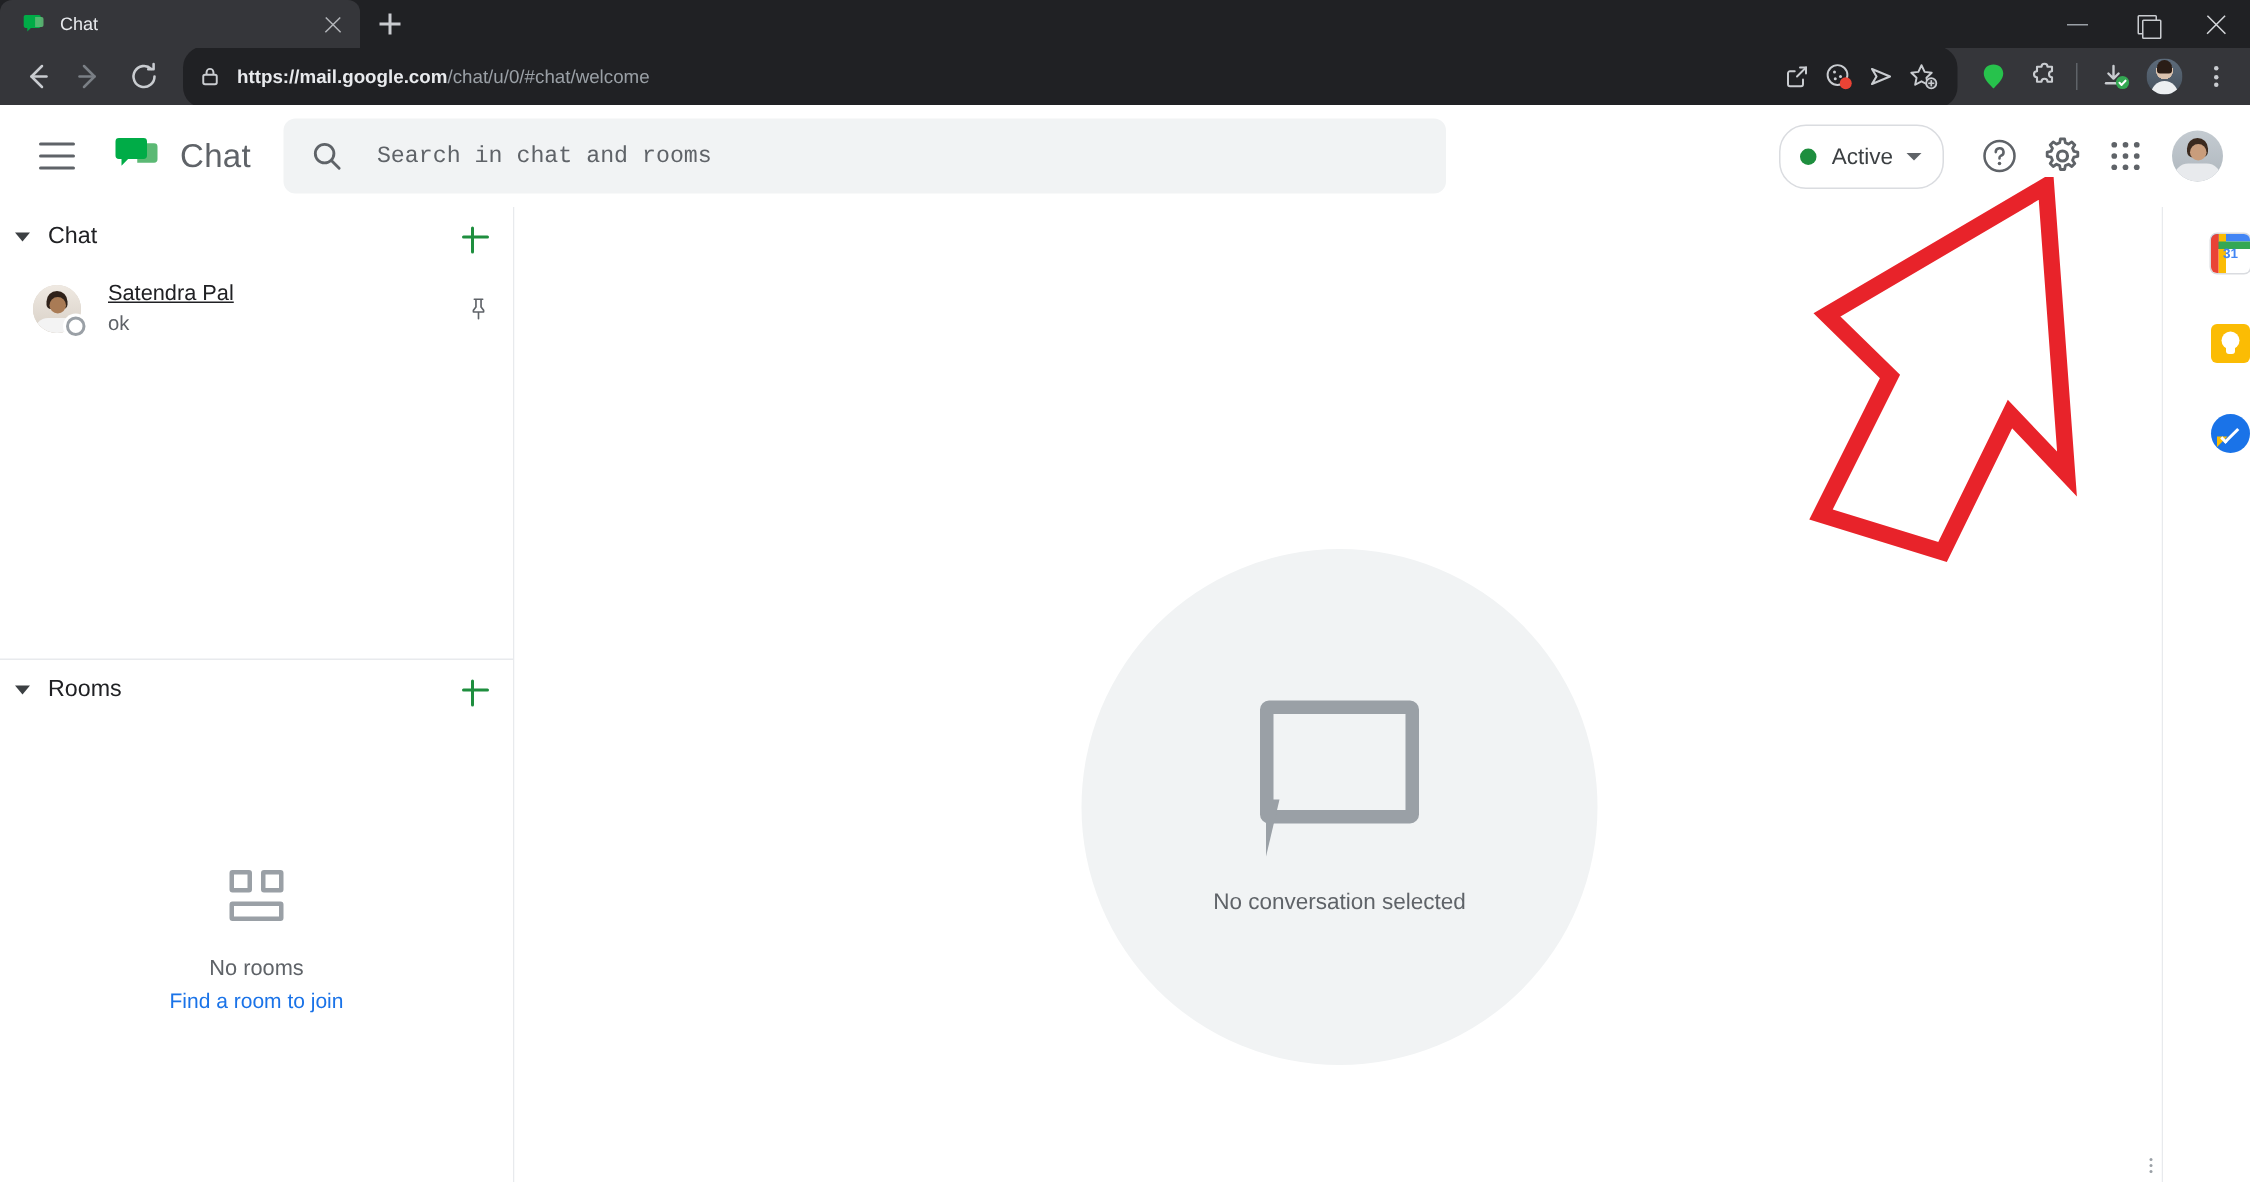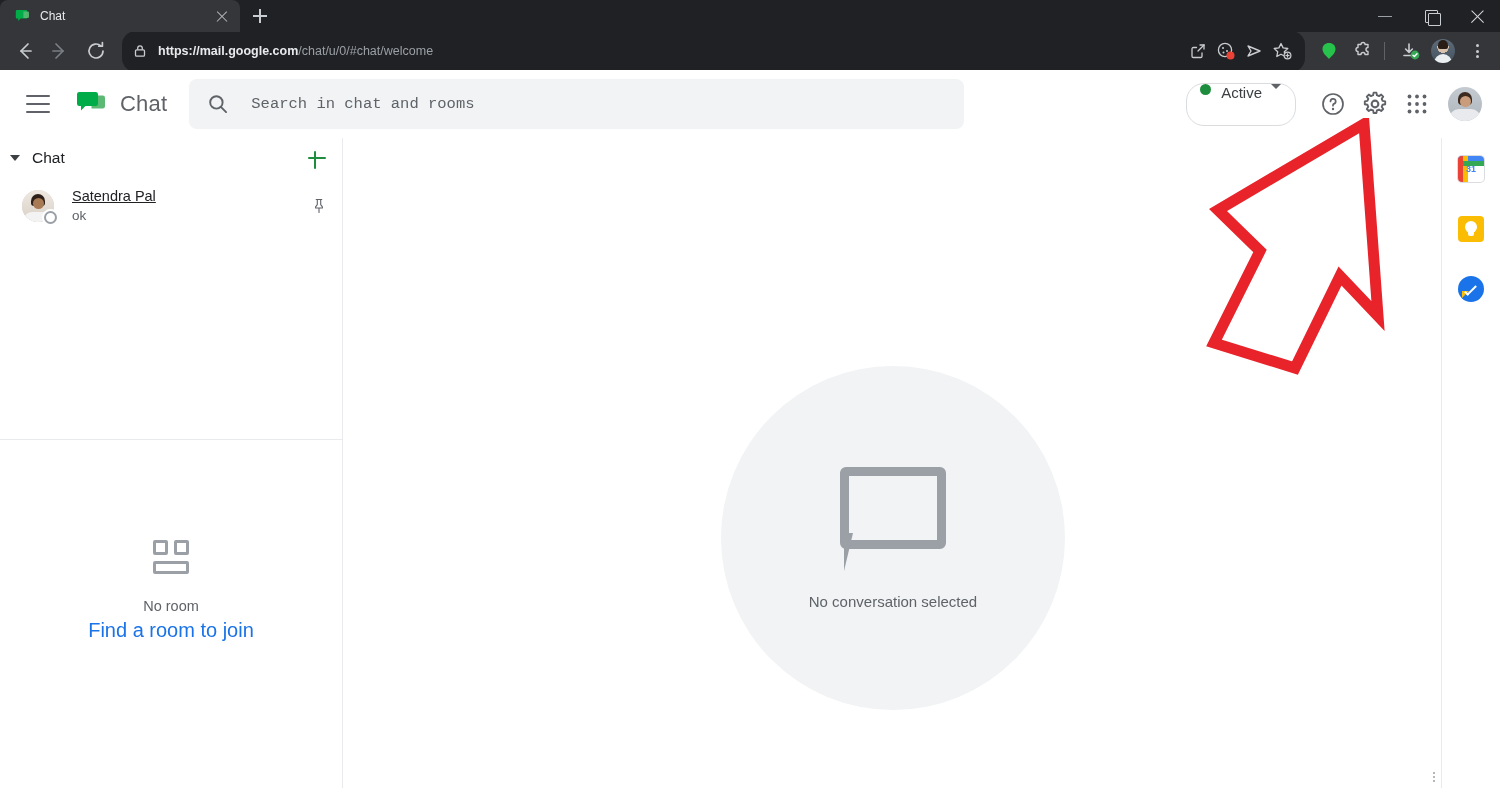"Active" .status-pill { align-items: flex-start -> center }
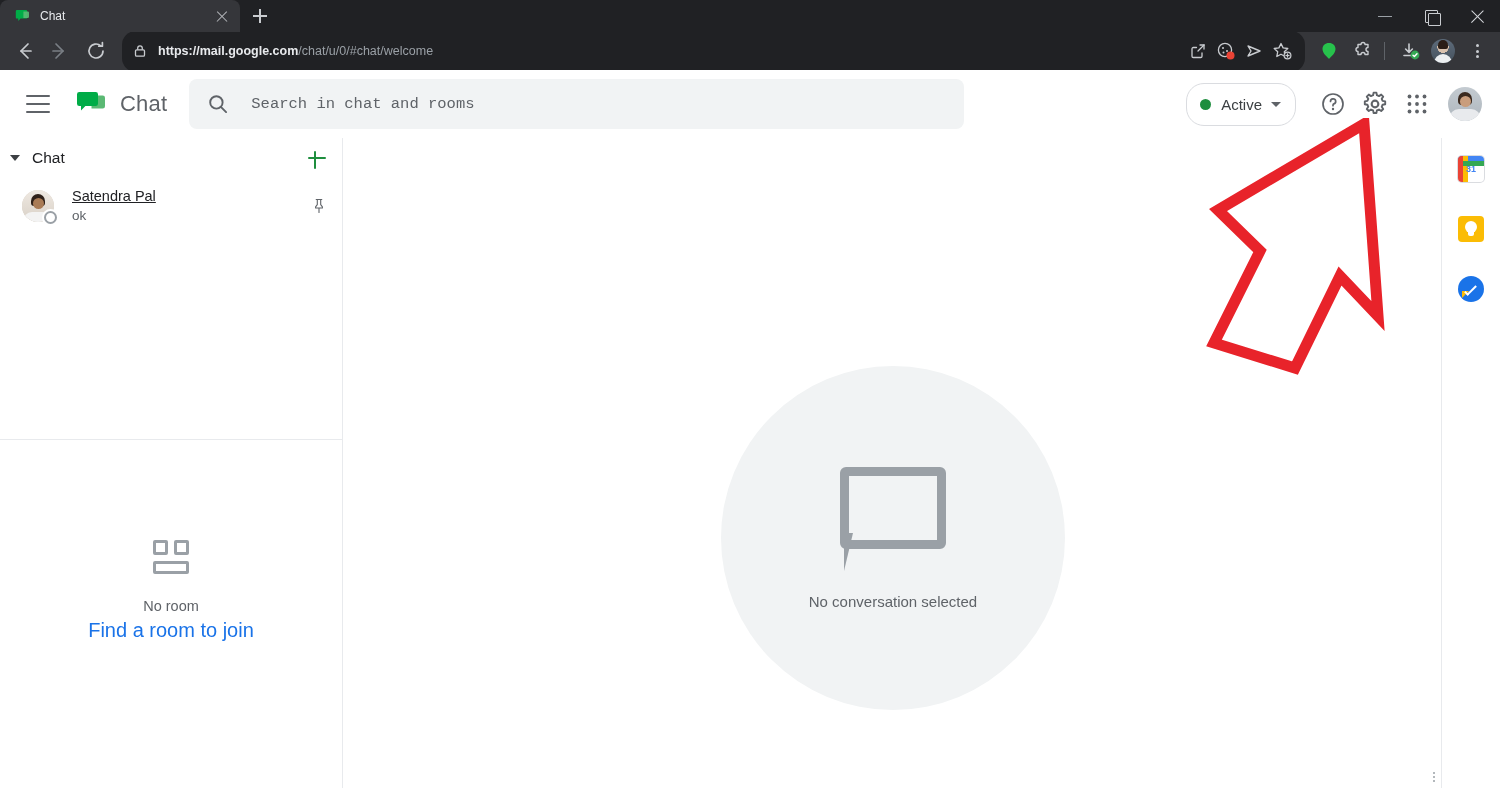"31" .rail { align-items: center -> flex-end }
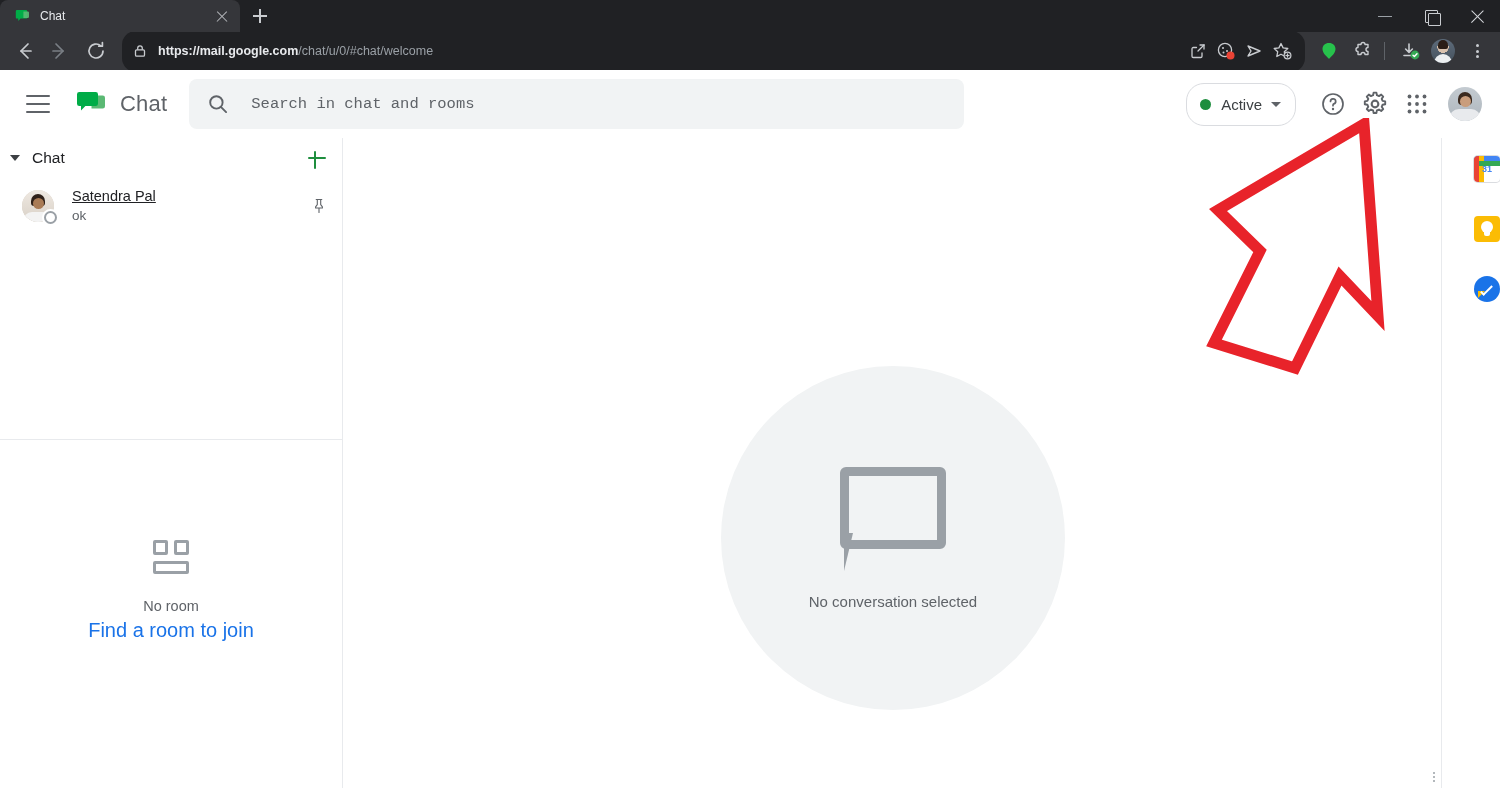"Rooms" div.sec-head { html: none -> <div> <span></span> <span>Rooms</span> <span></span> </div> }
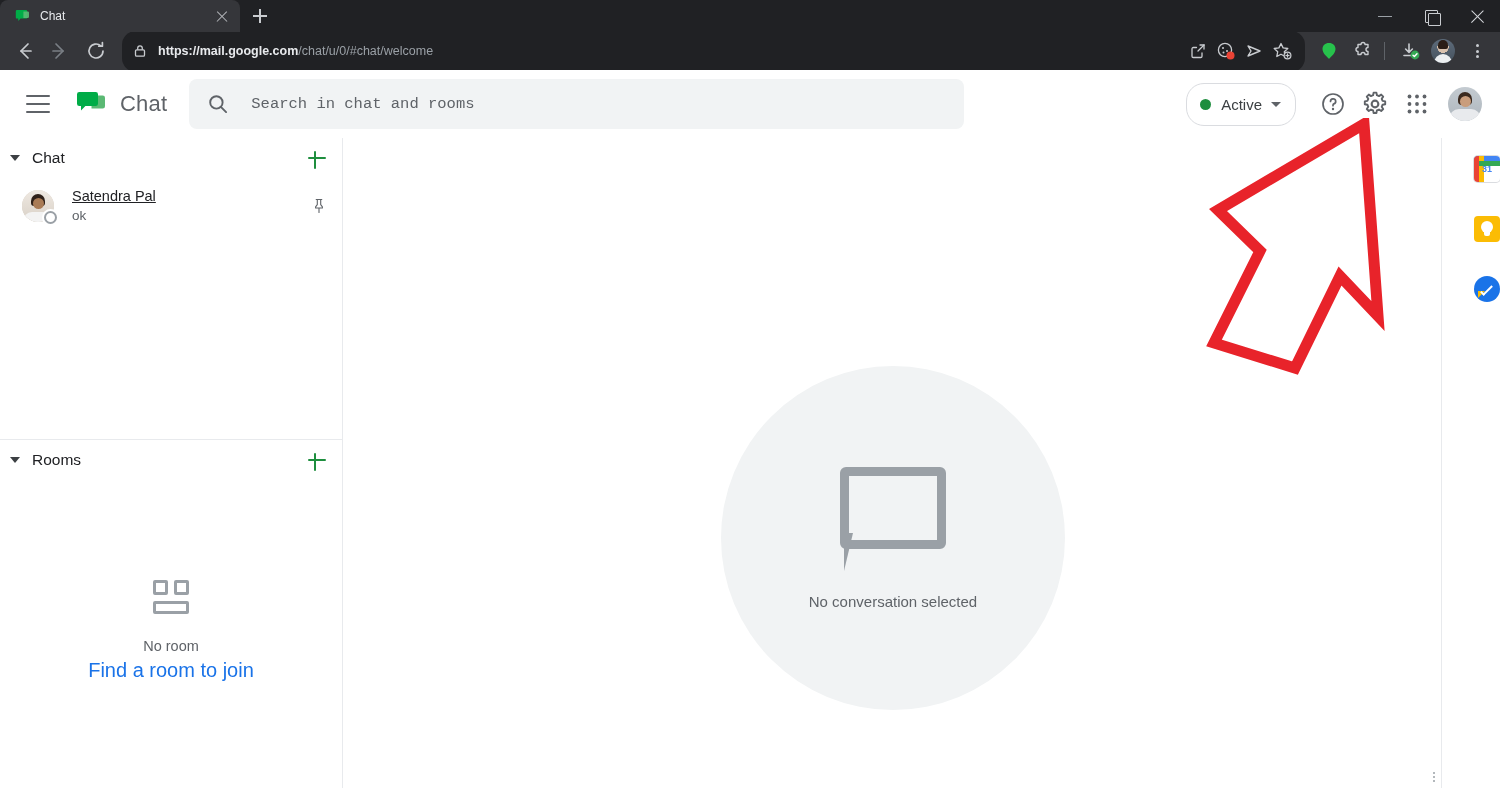"No room" span.rooms-empty-t { text: room -> rooms }
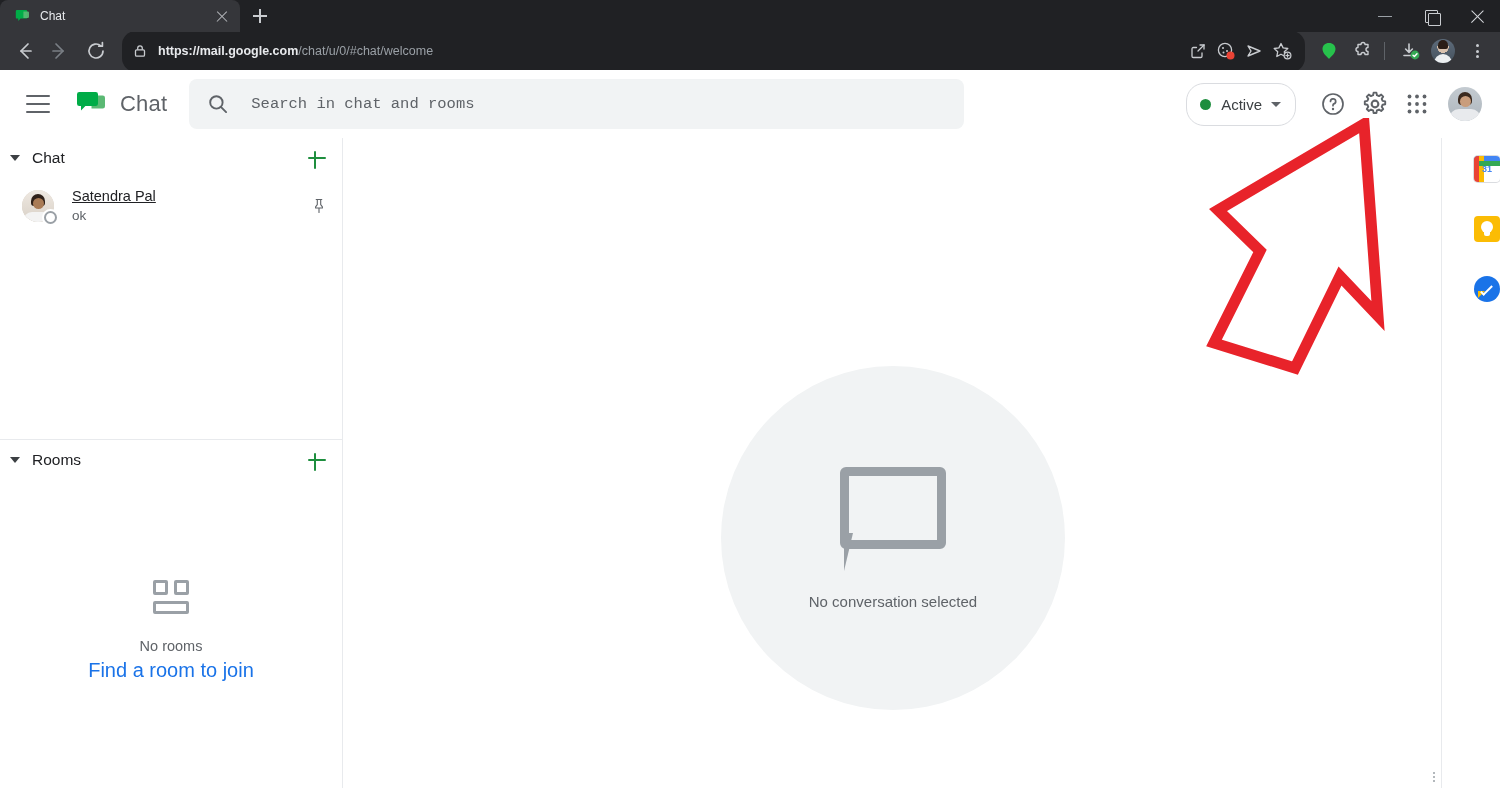"Find a room to join" .rooms-empty-link { font-size: 20px -> 14px }
